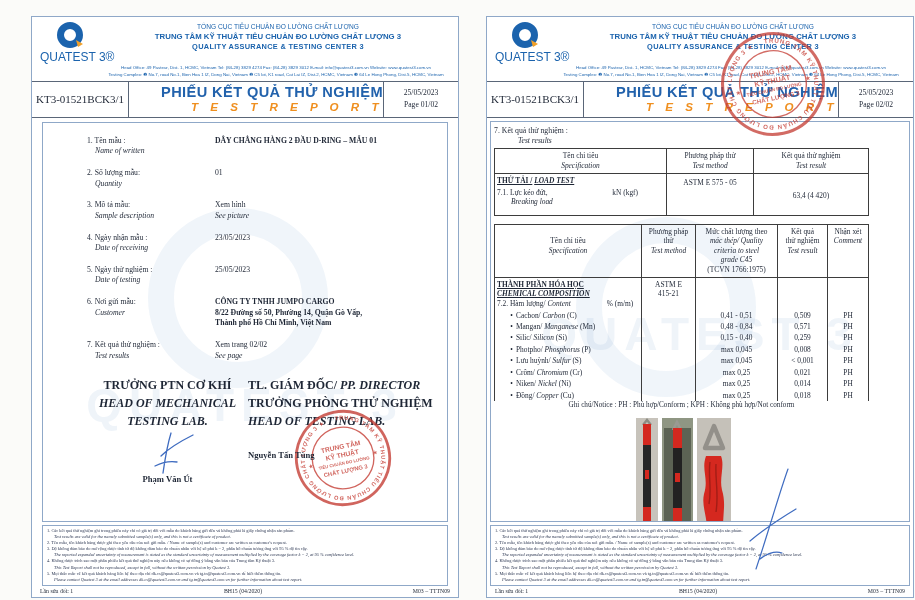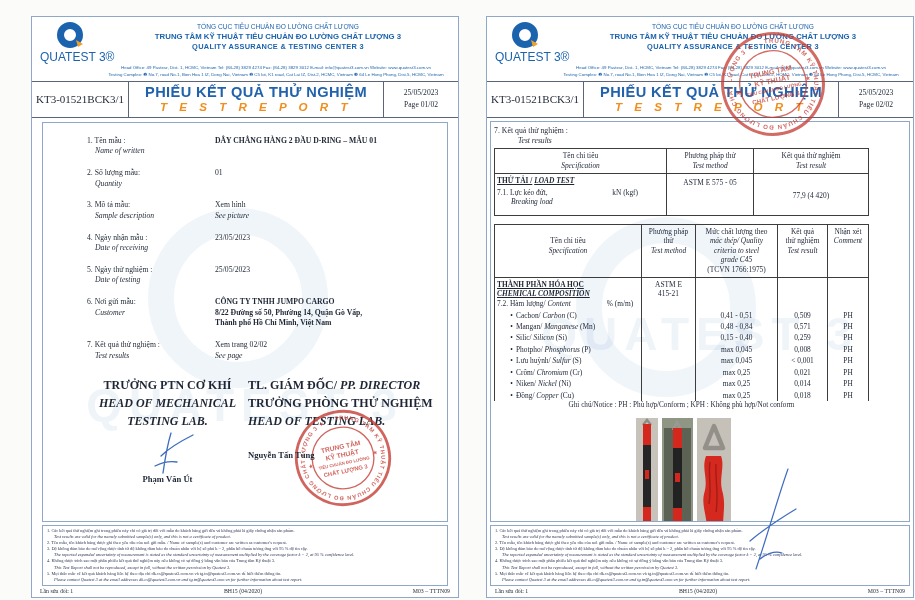"PHIẾU KẾT QUẢ THỬ NGHIỆM" .tcell-main { text-align: center -> right }
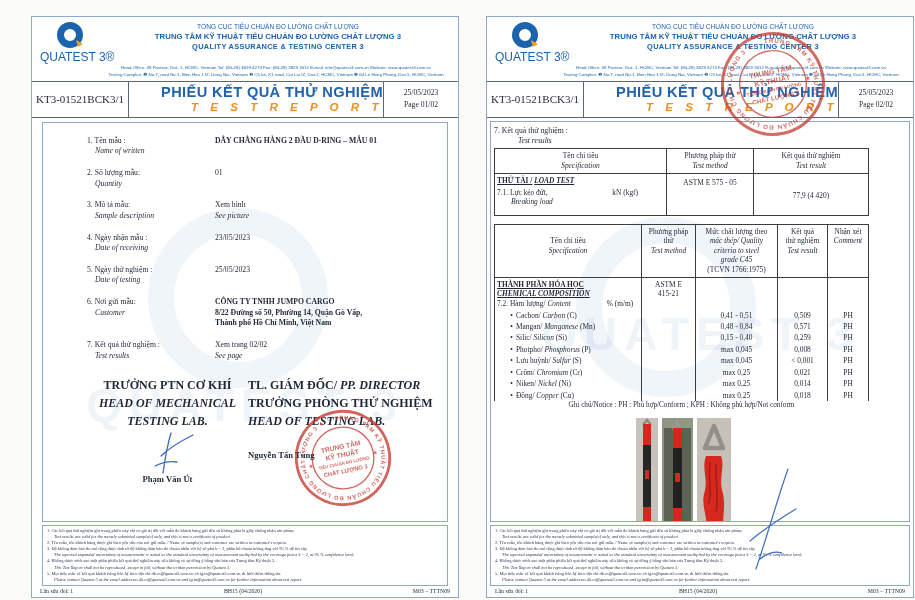"77,9 (4 420)" div { text: 77,9 -> 63,4 }
